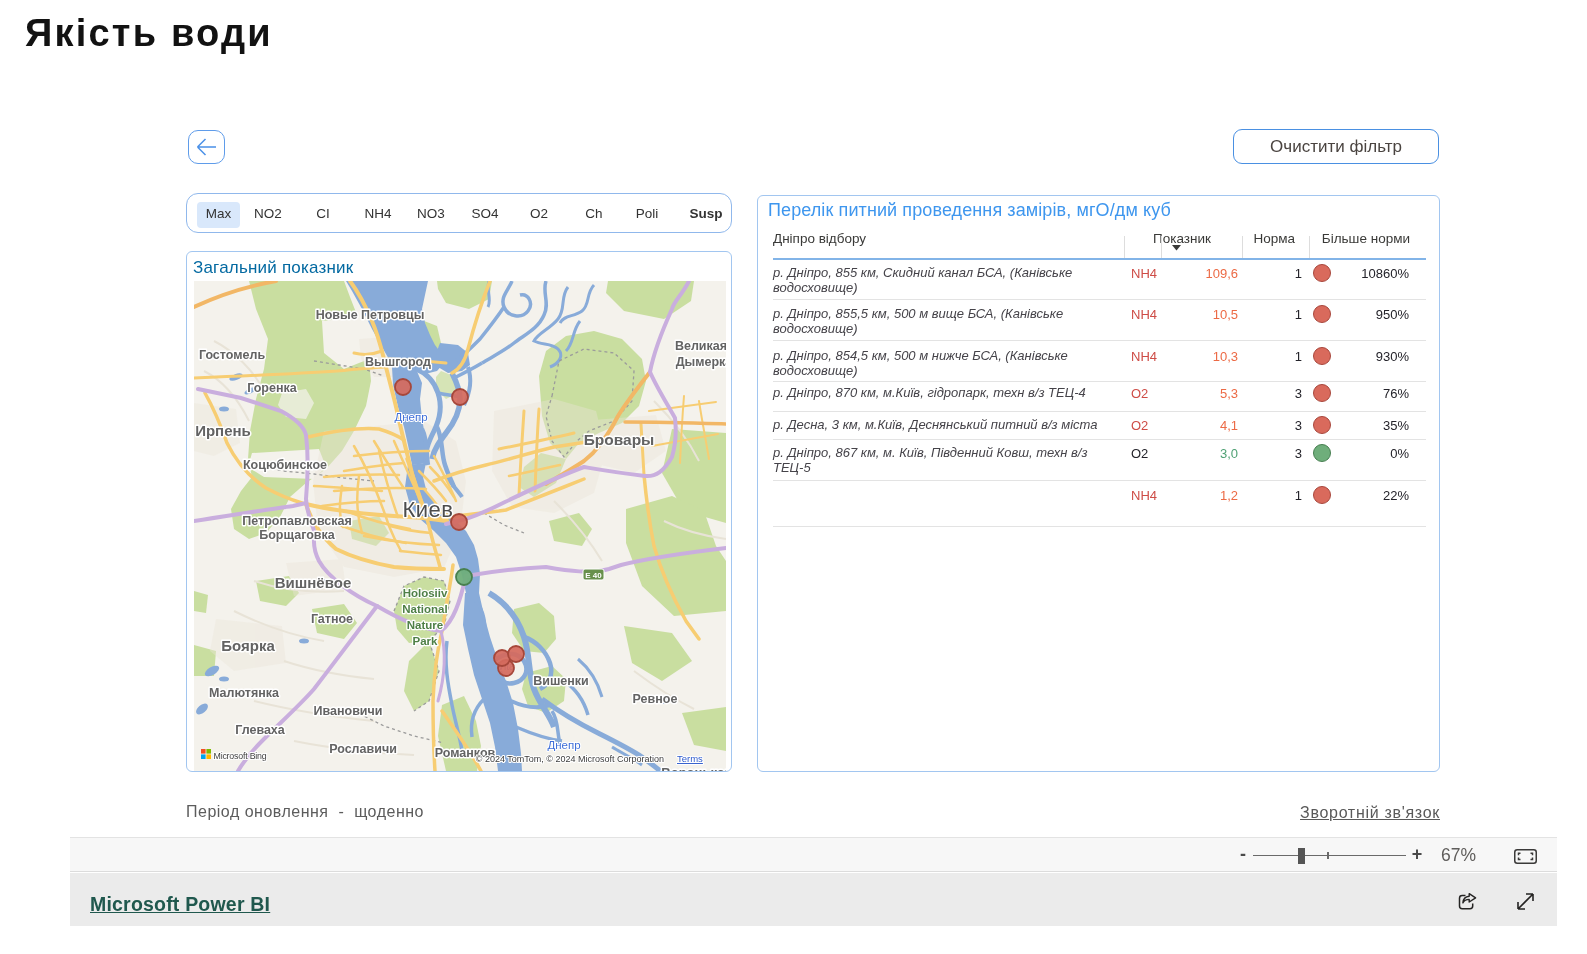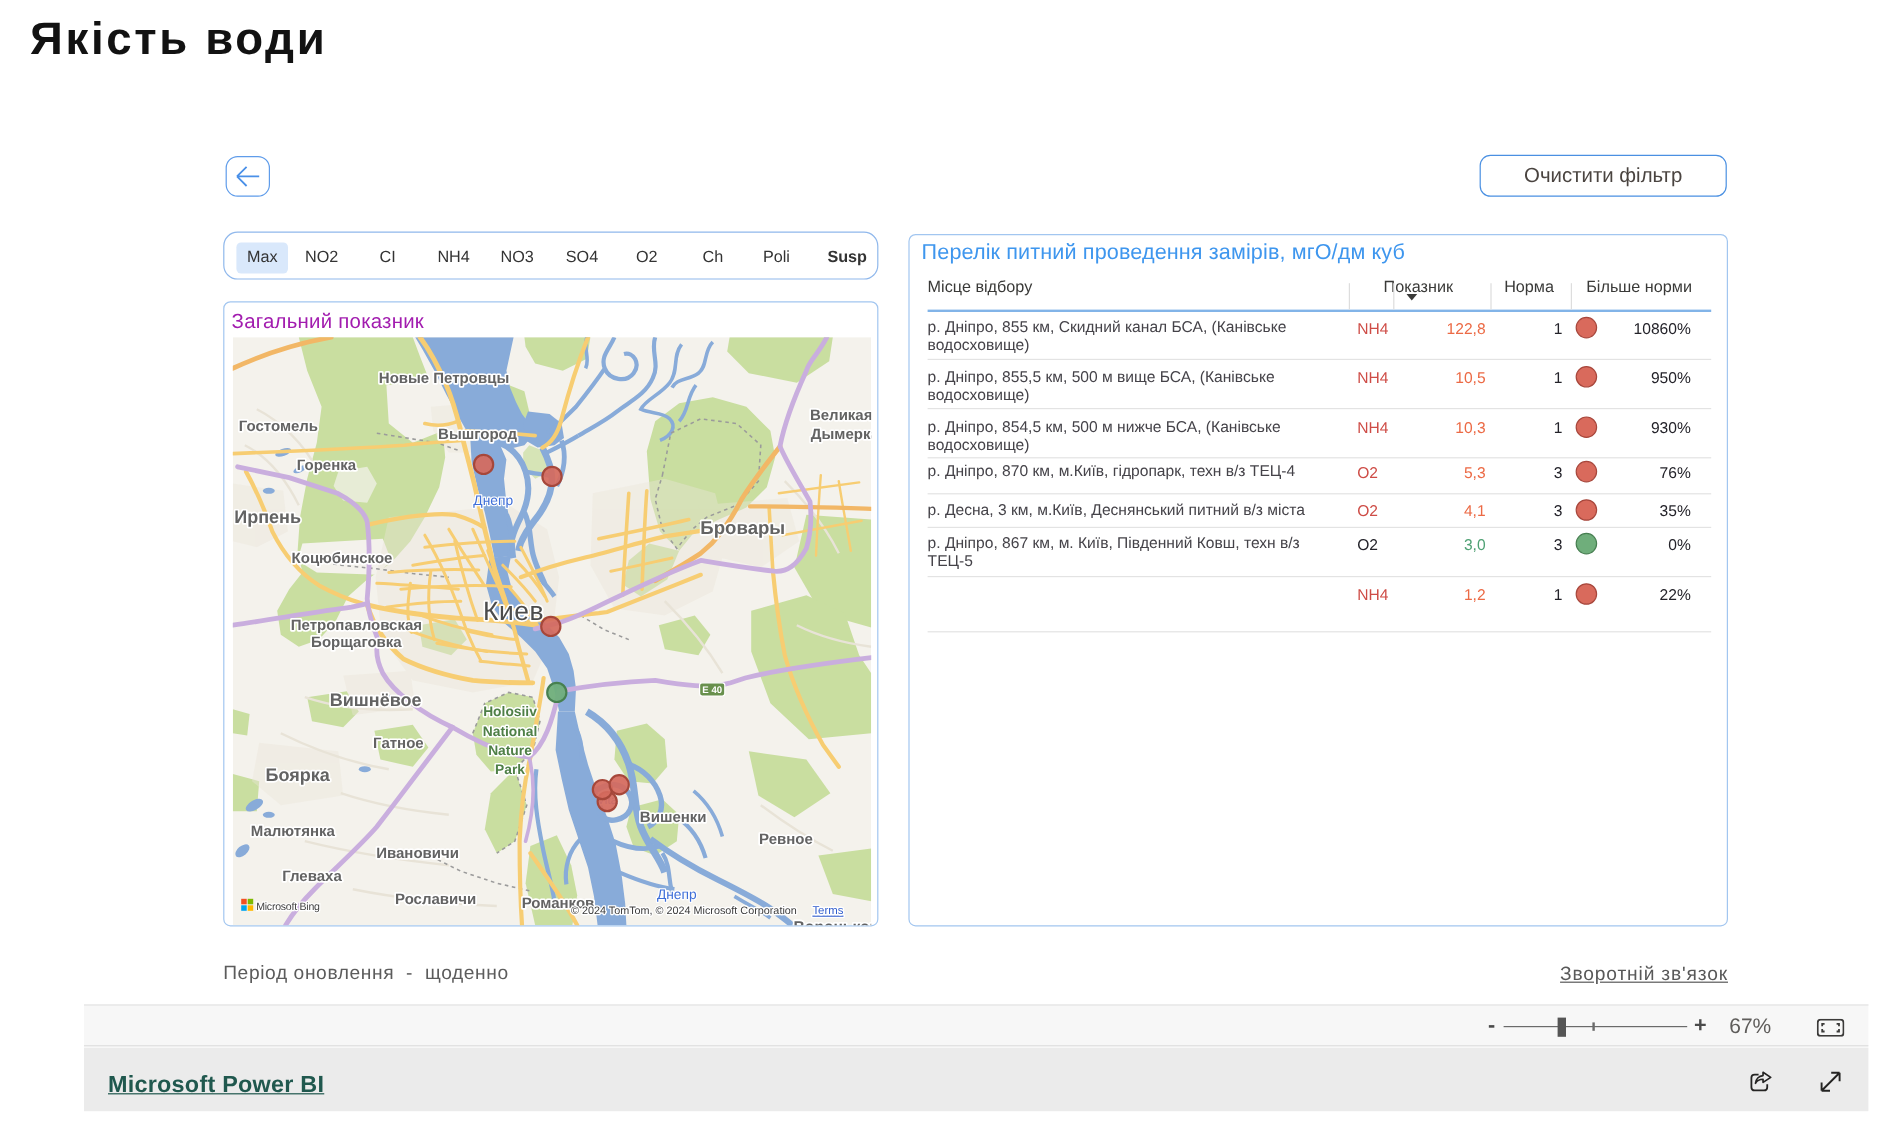"Місце відбору" div.th { text: Місце -> Дніпро }
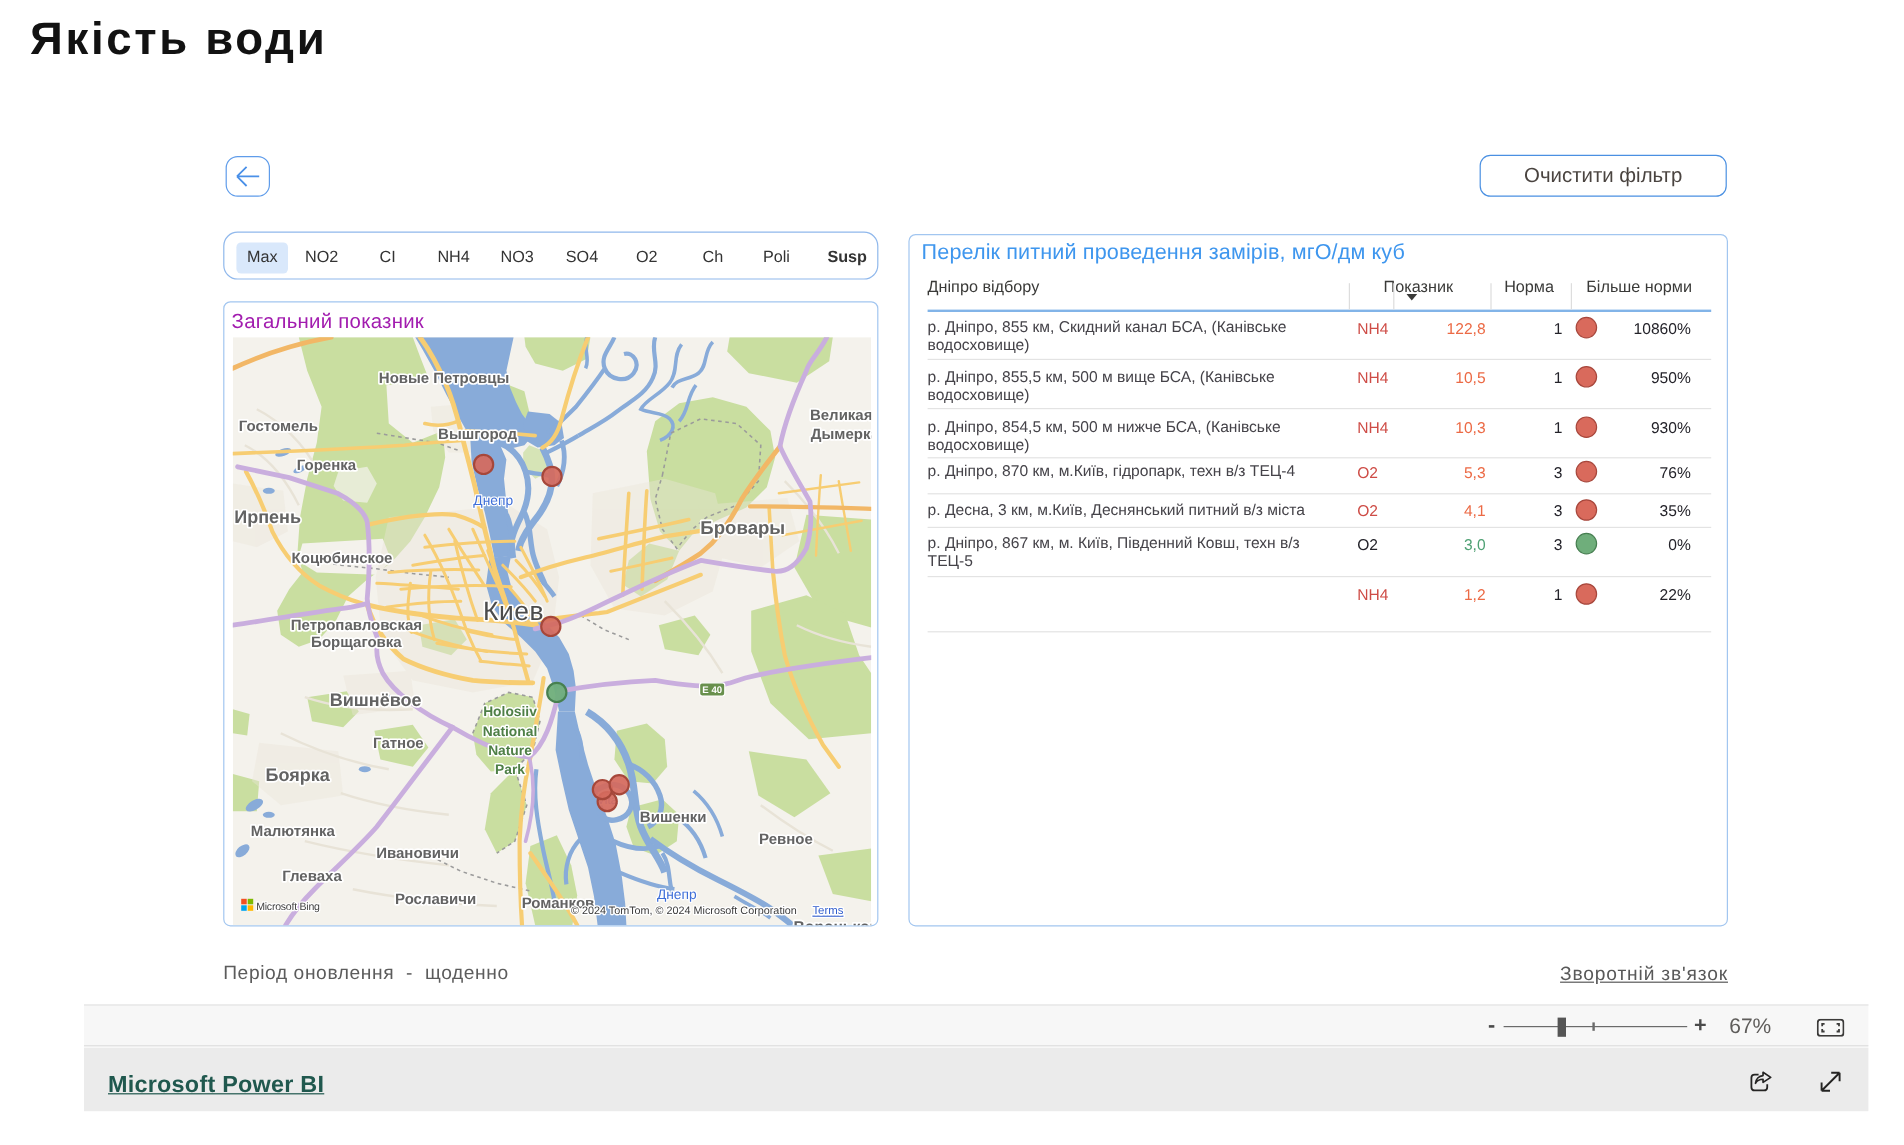"Загальний показник" .maptitle { color: #a21caf -> #0369a1 }
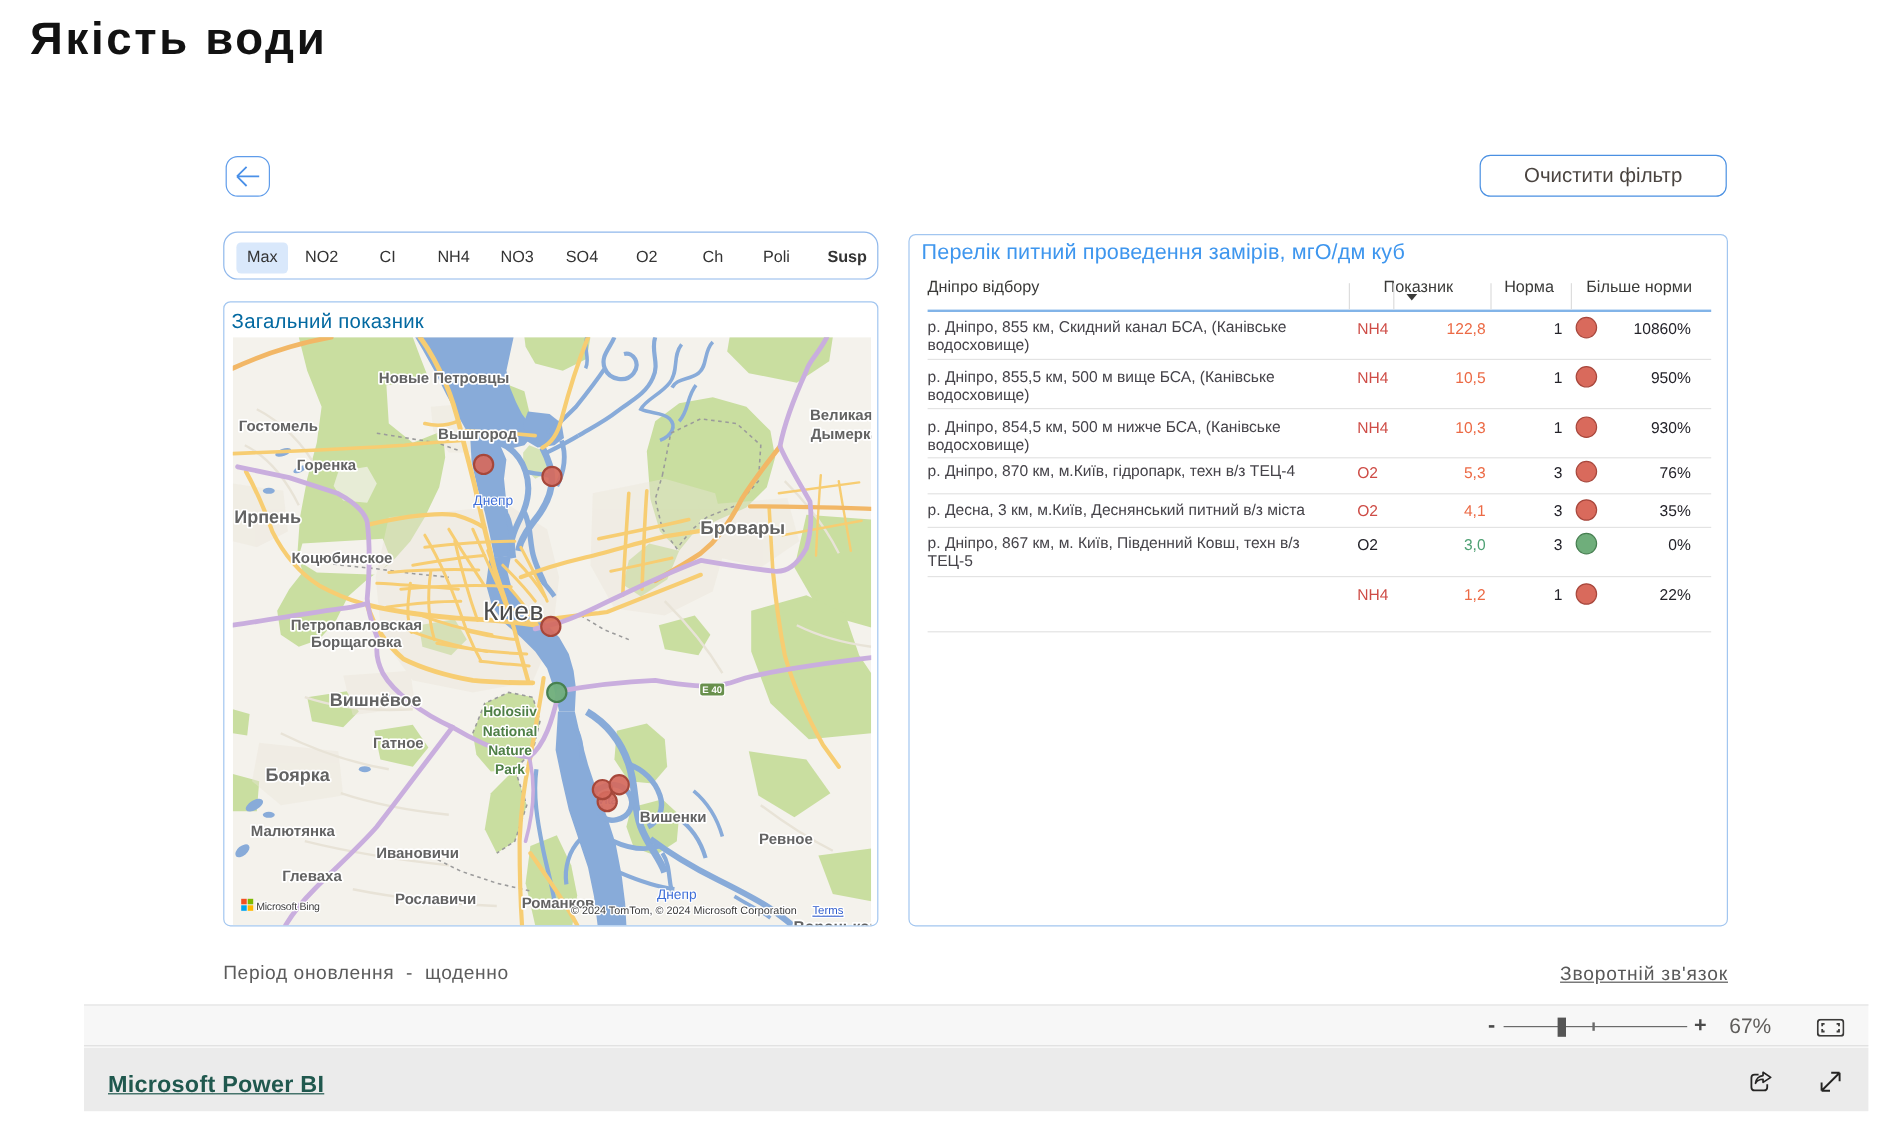"р. Дніпро, 855 км, Скидний" .cell { font-style: none -> italic }
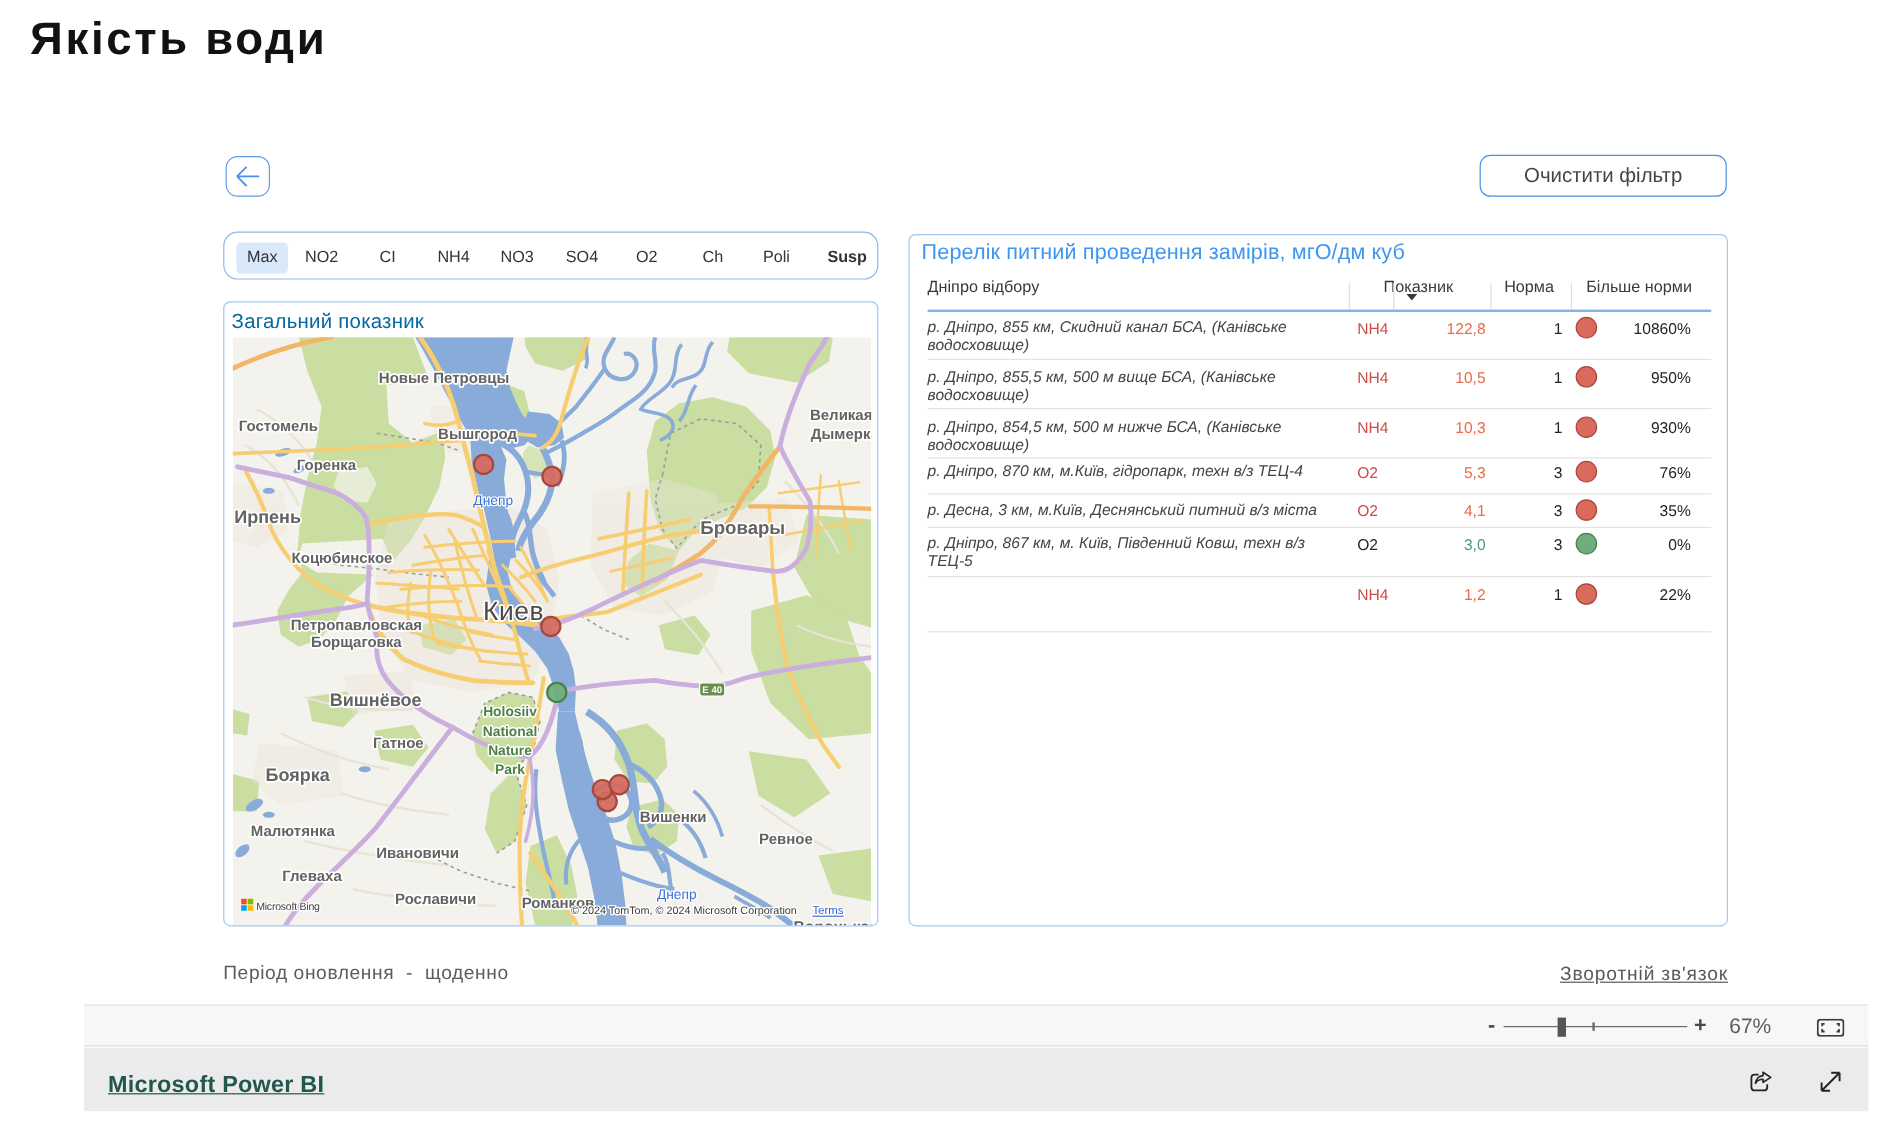"122,8" div.val { text: 122,8 -> 109,6 }
